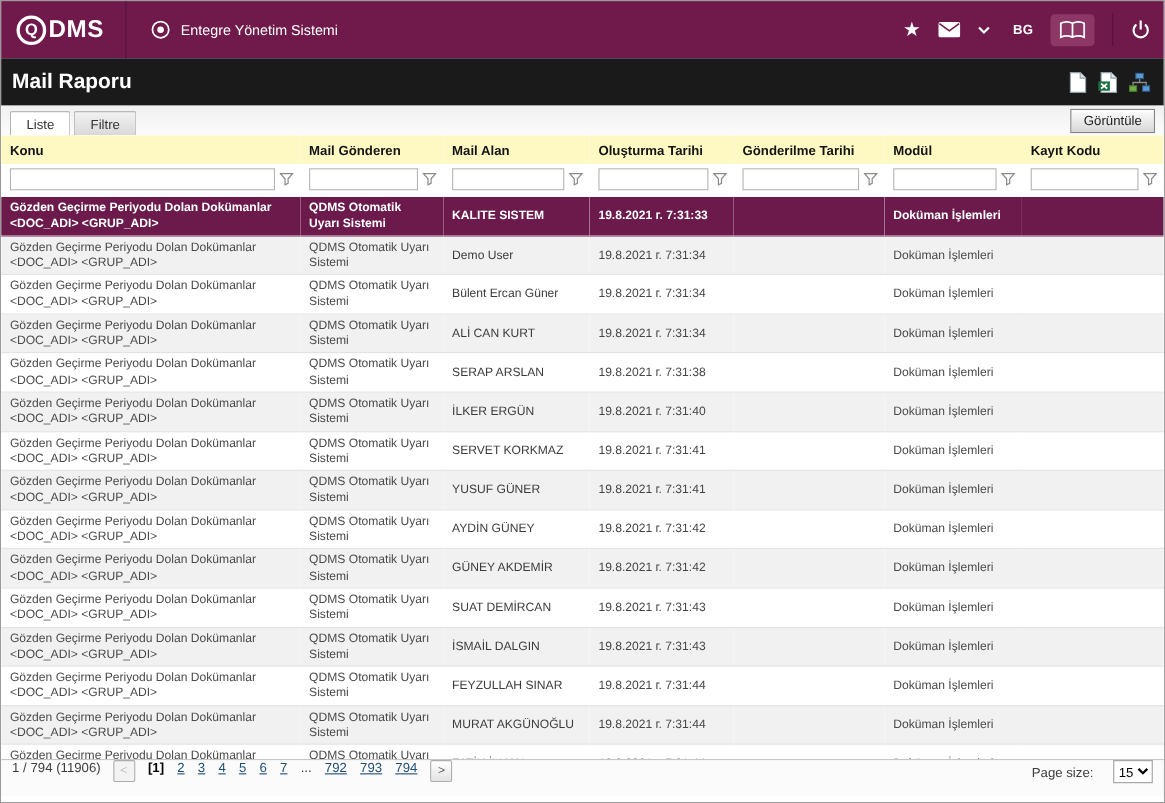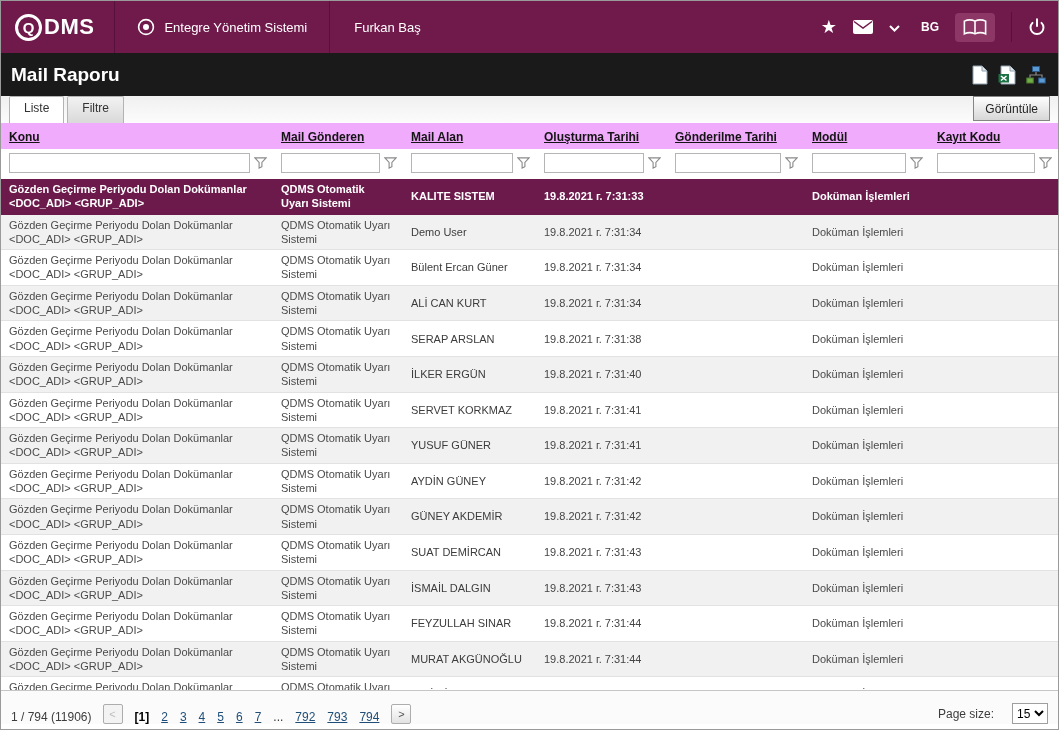"Furkan Baş" div.menu-user { html: <div>Furkan Baş</div> -> none }
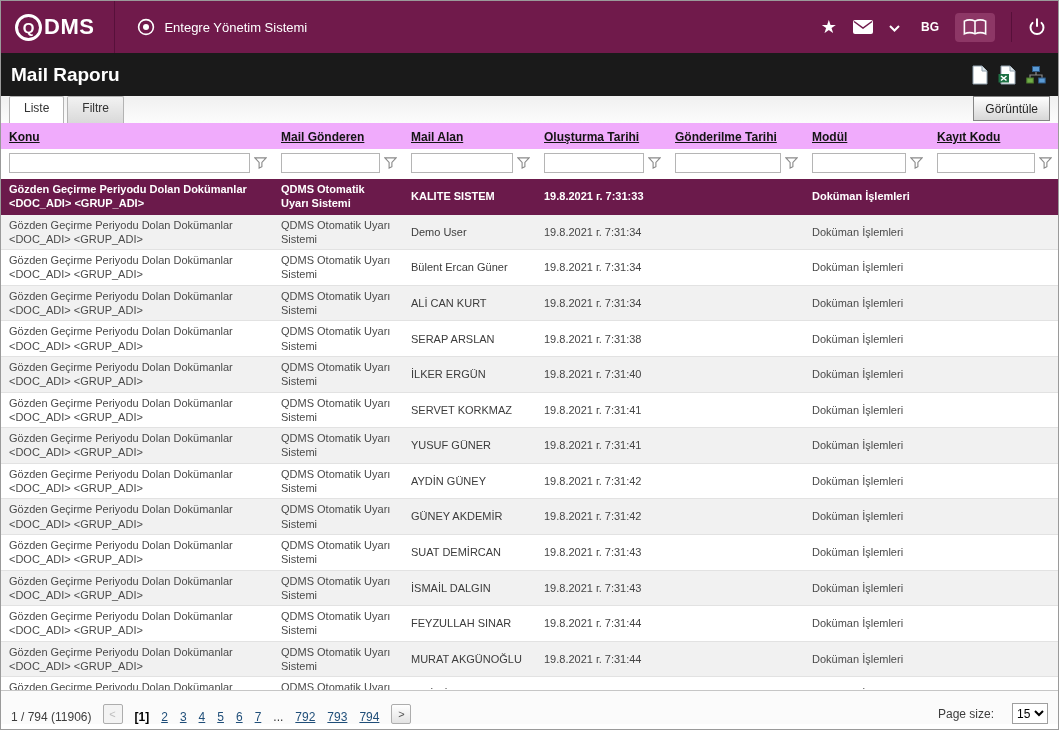"Liste" .tabstrip { align-items: none -> flex-end }
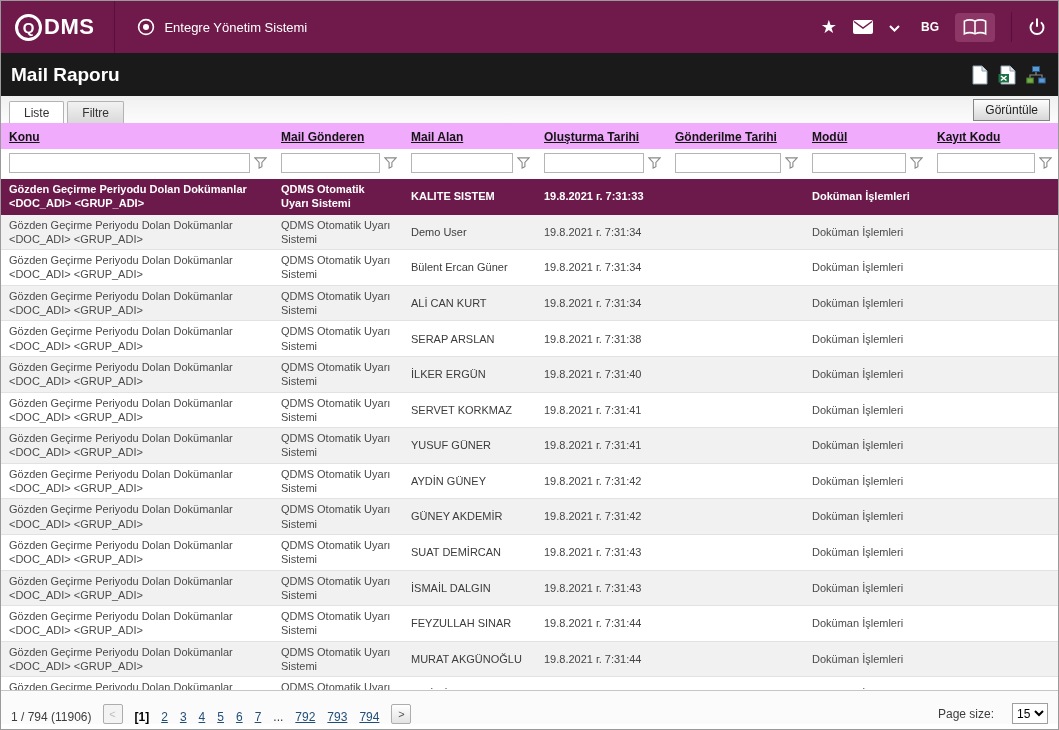"Konu" thead th { background: #f0abfc -> #fef9c3; text-decoration: underline -> none }
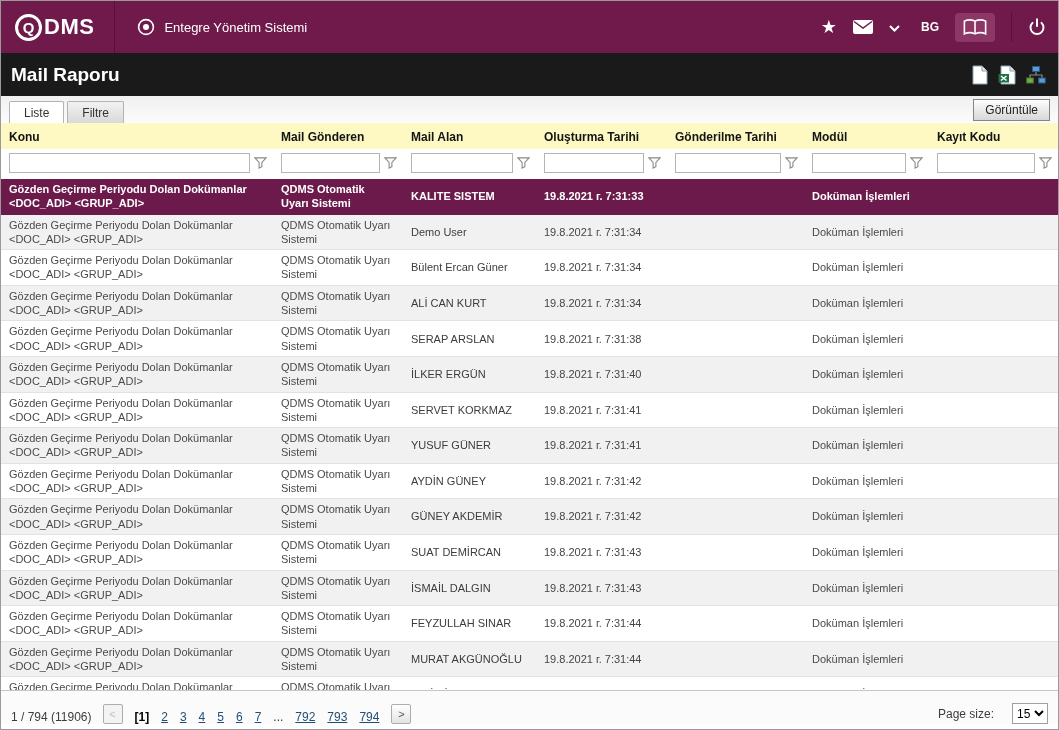"1 / 794 (11906)" .pager { align-items: flex-end -> flex-start }
